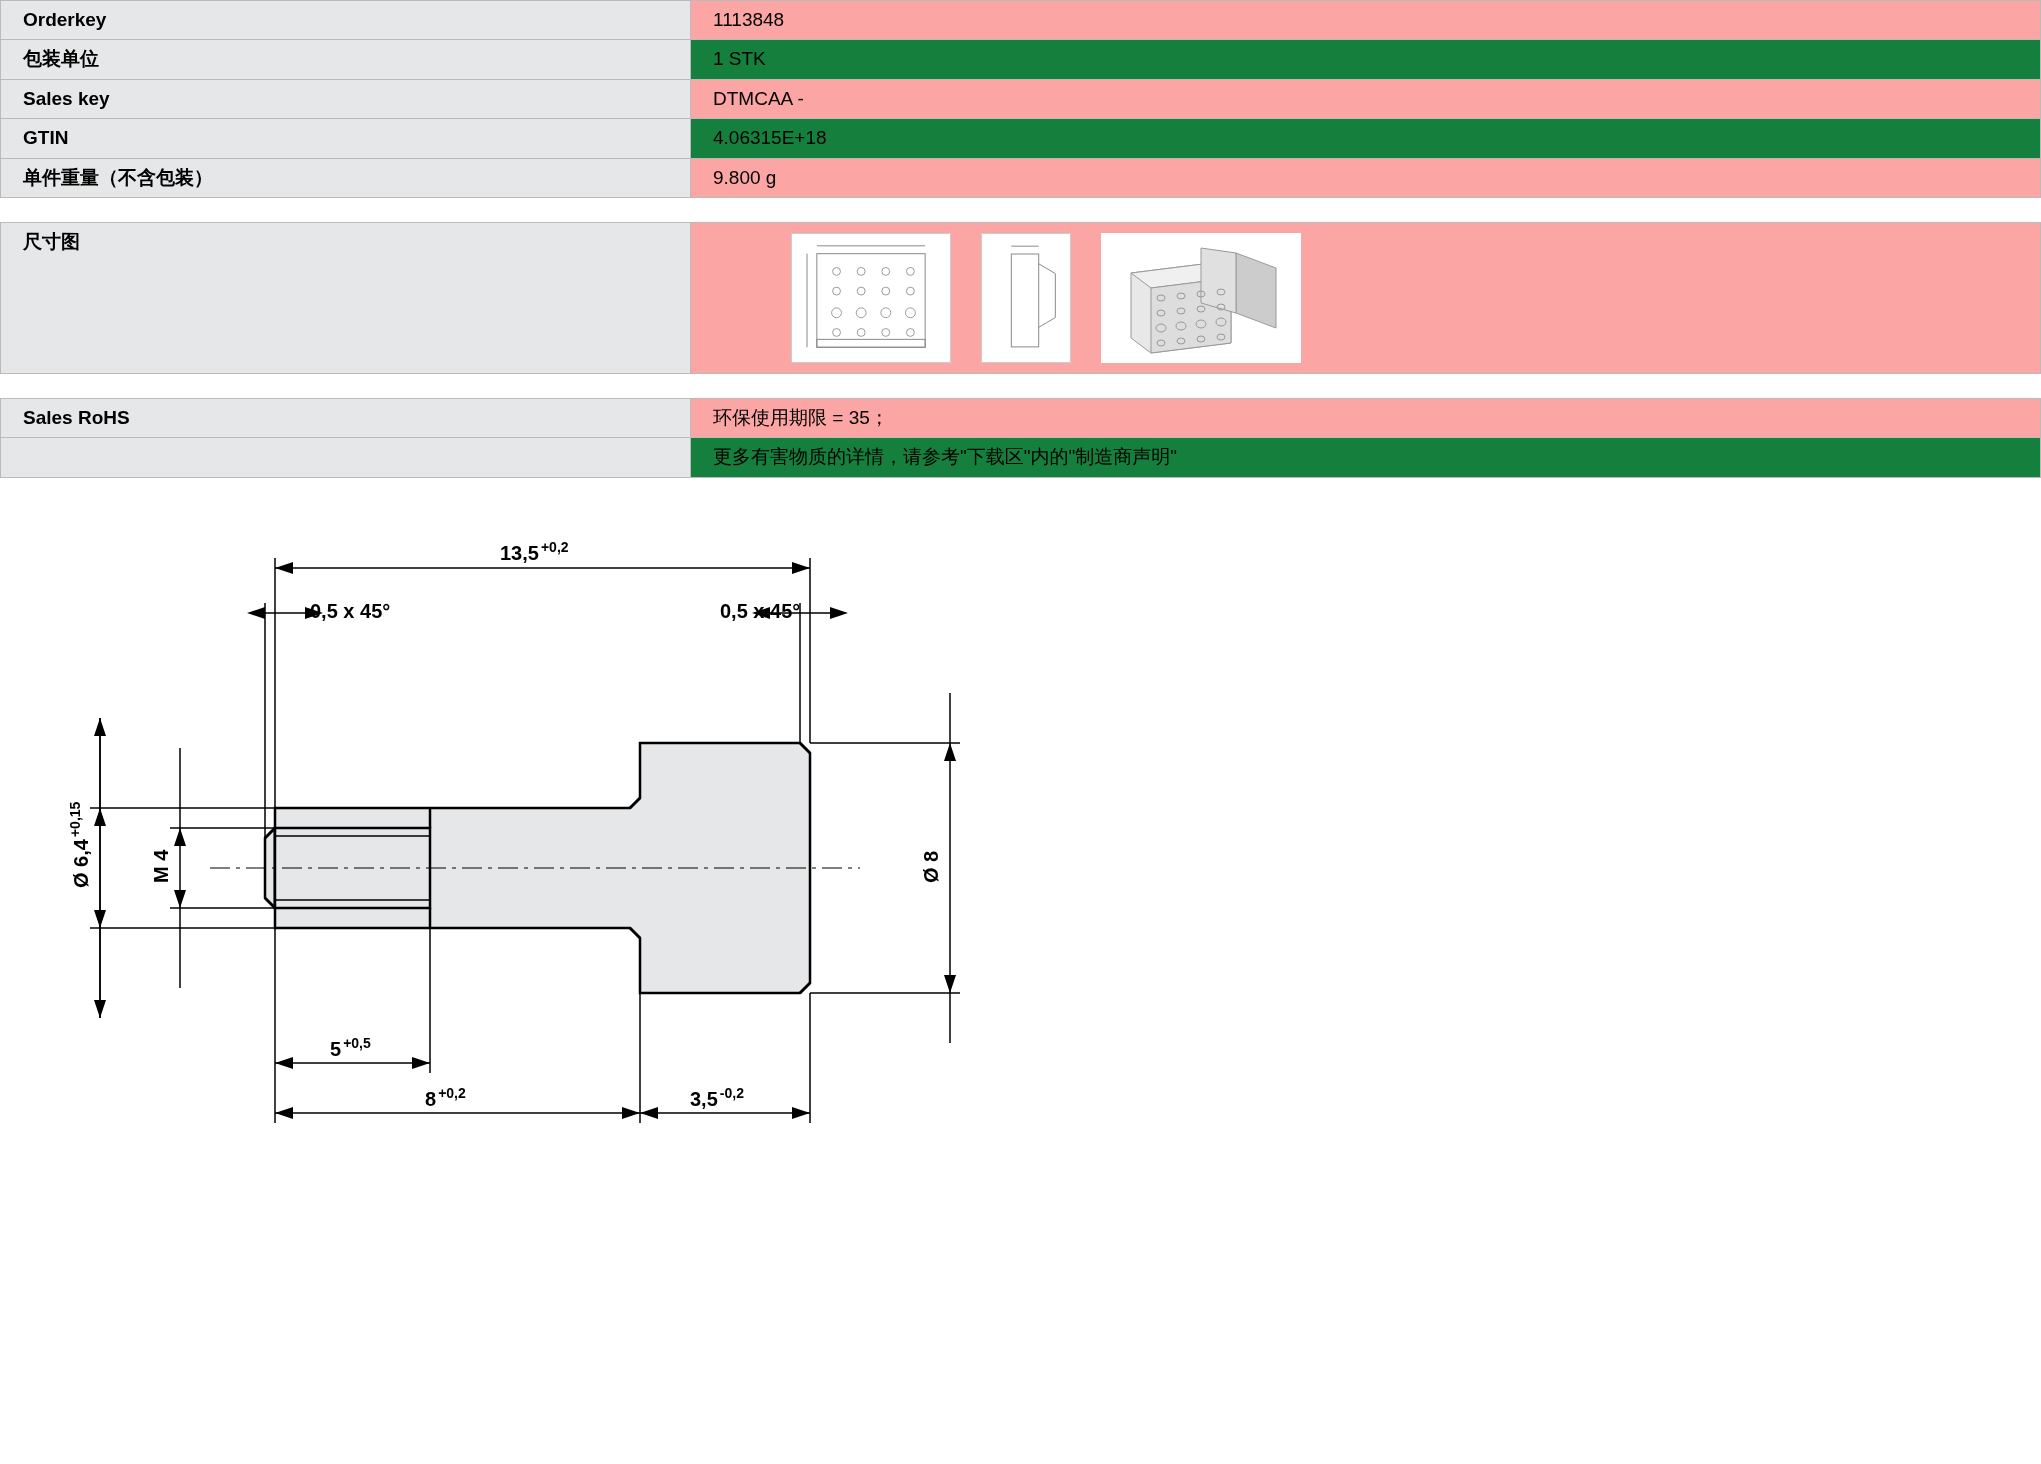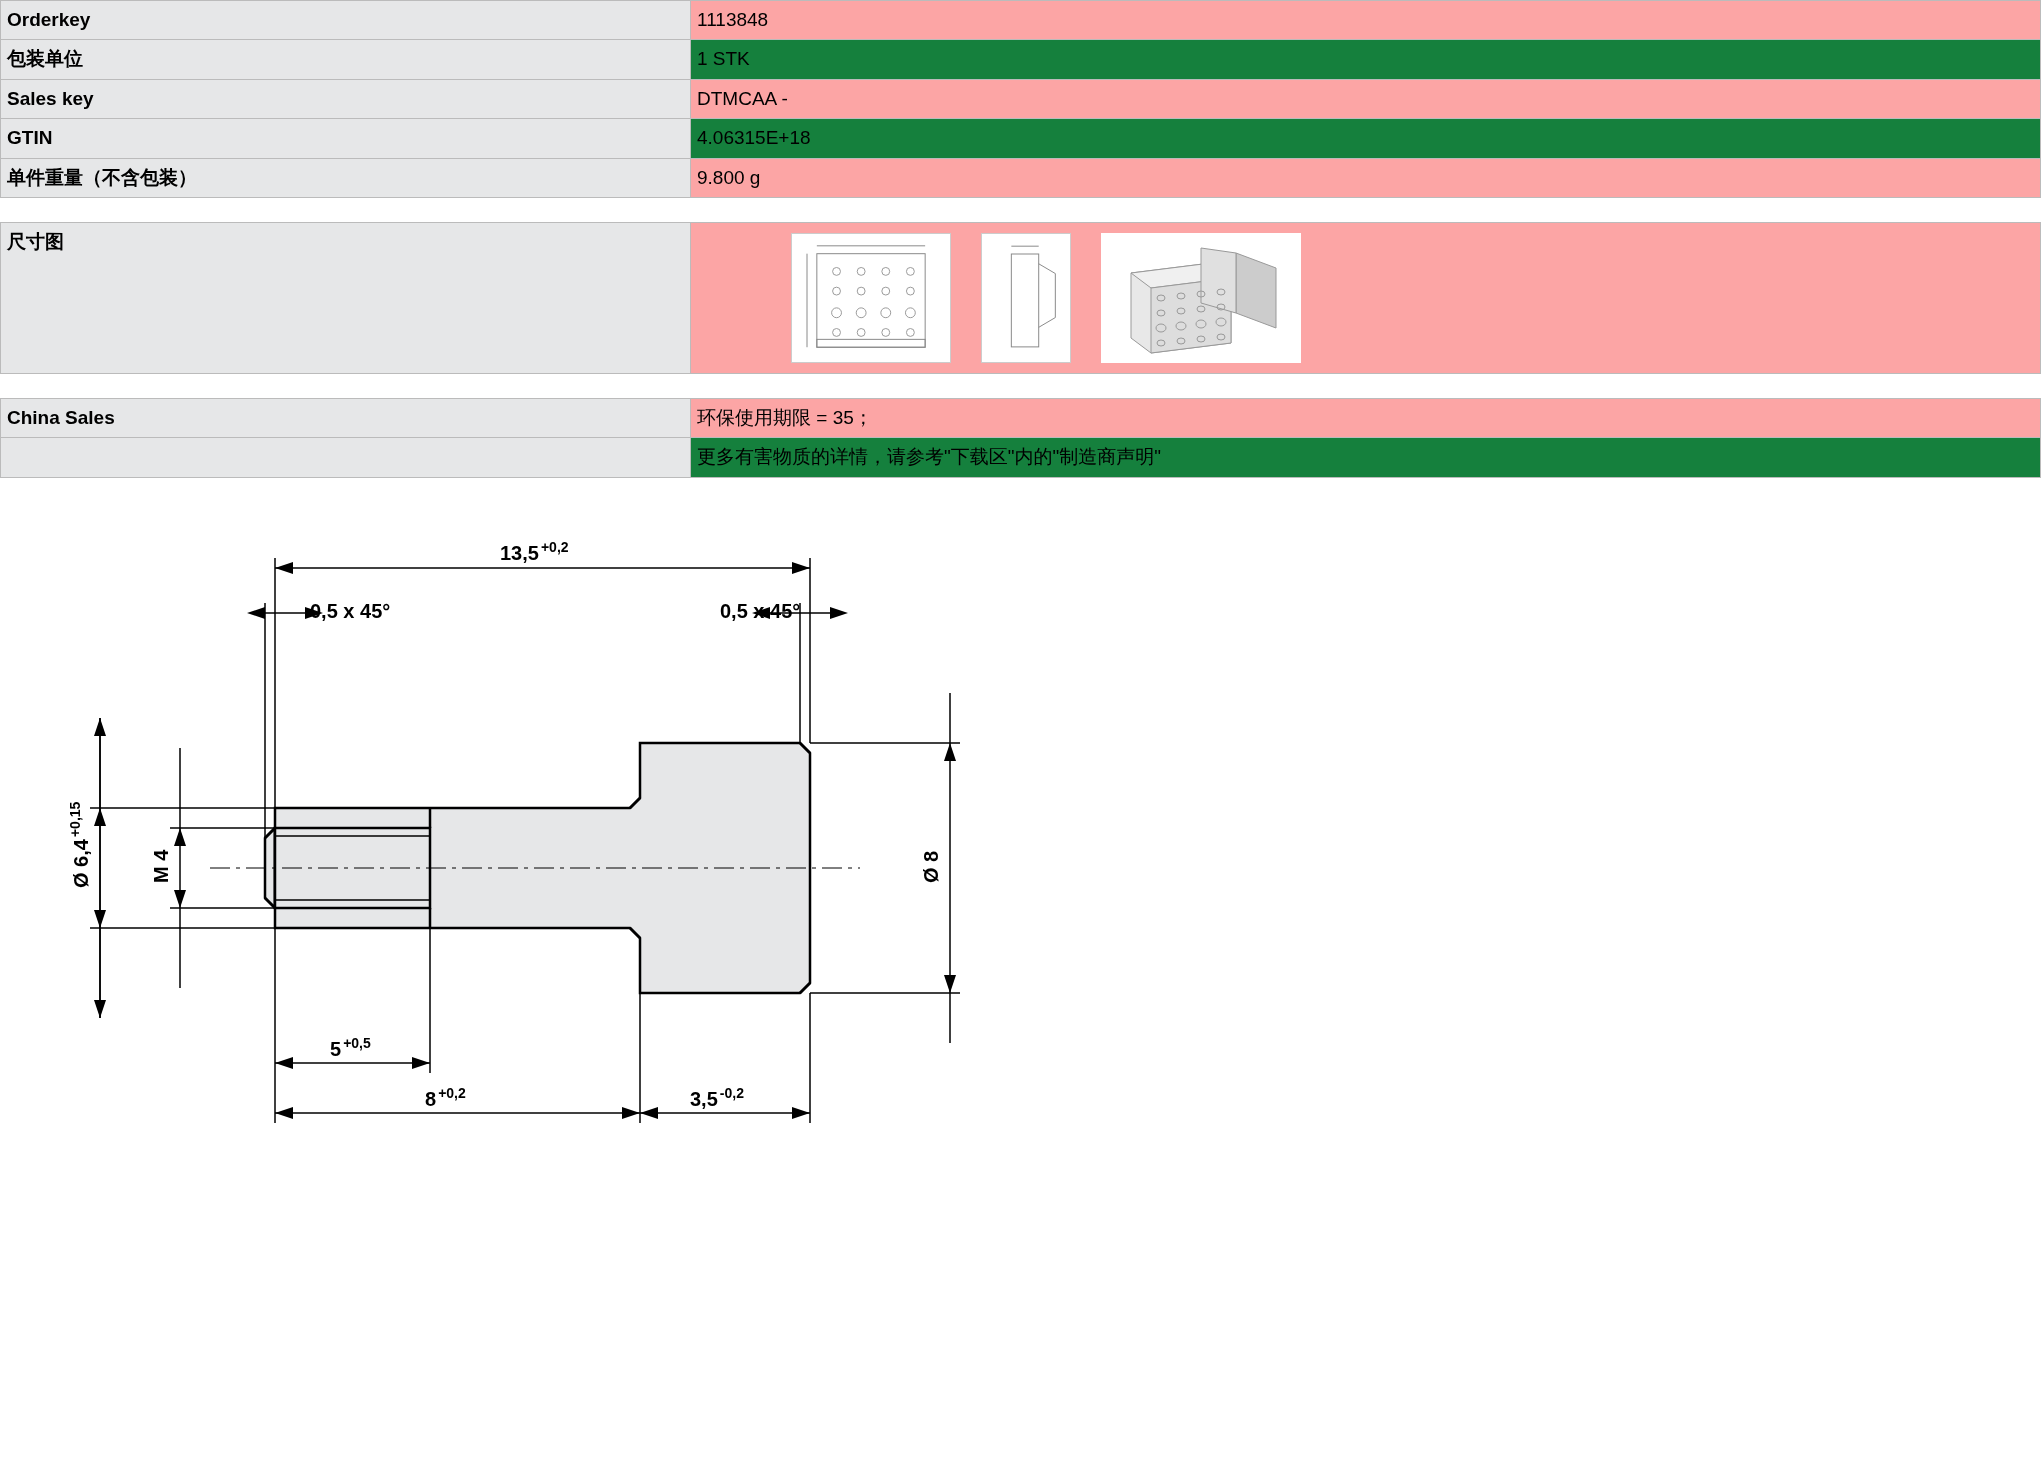"Orderkey" .table-block td { padding: 4px 6px -> 4px 22px }
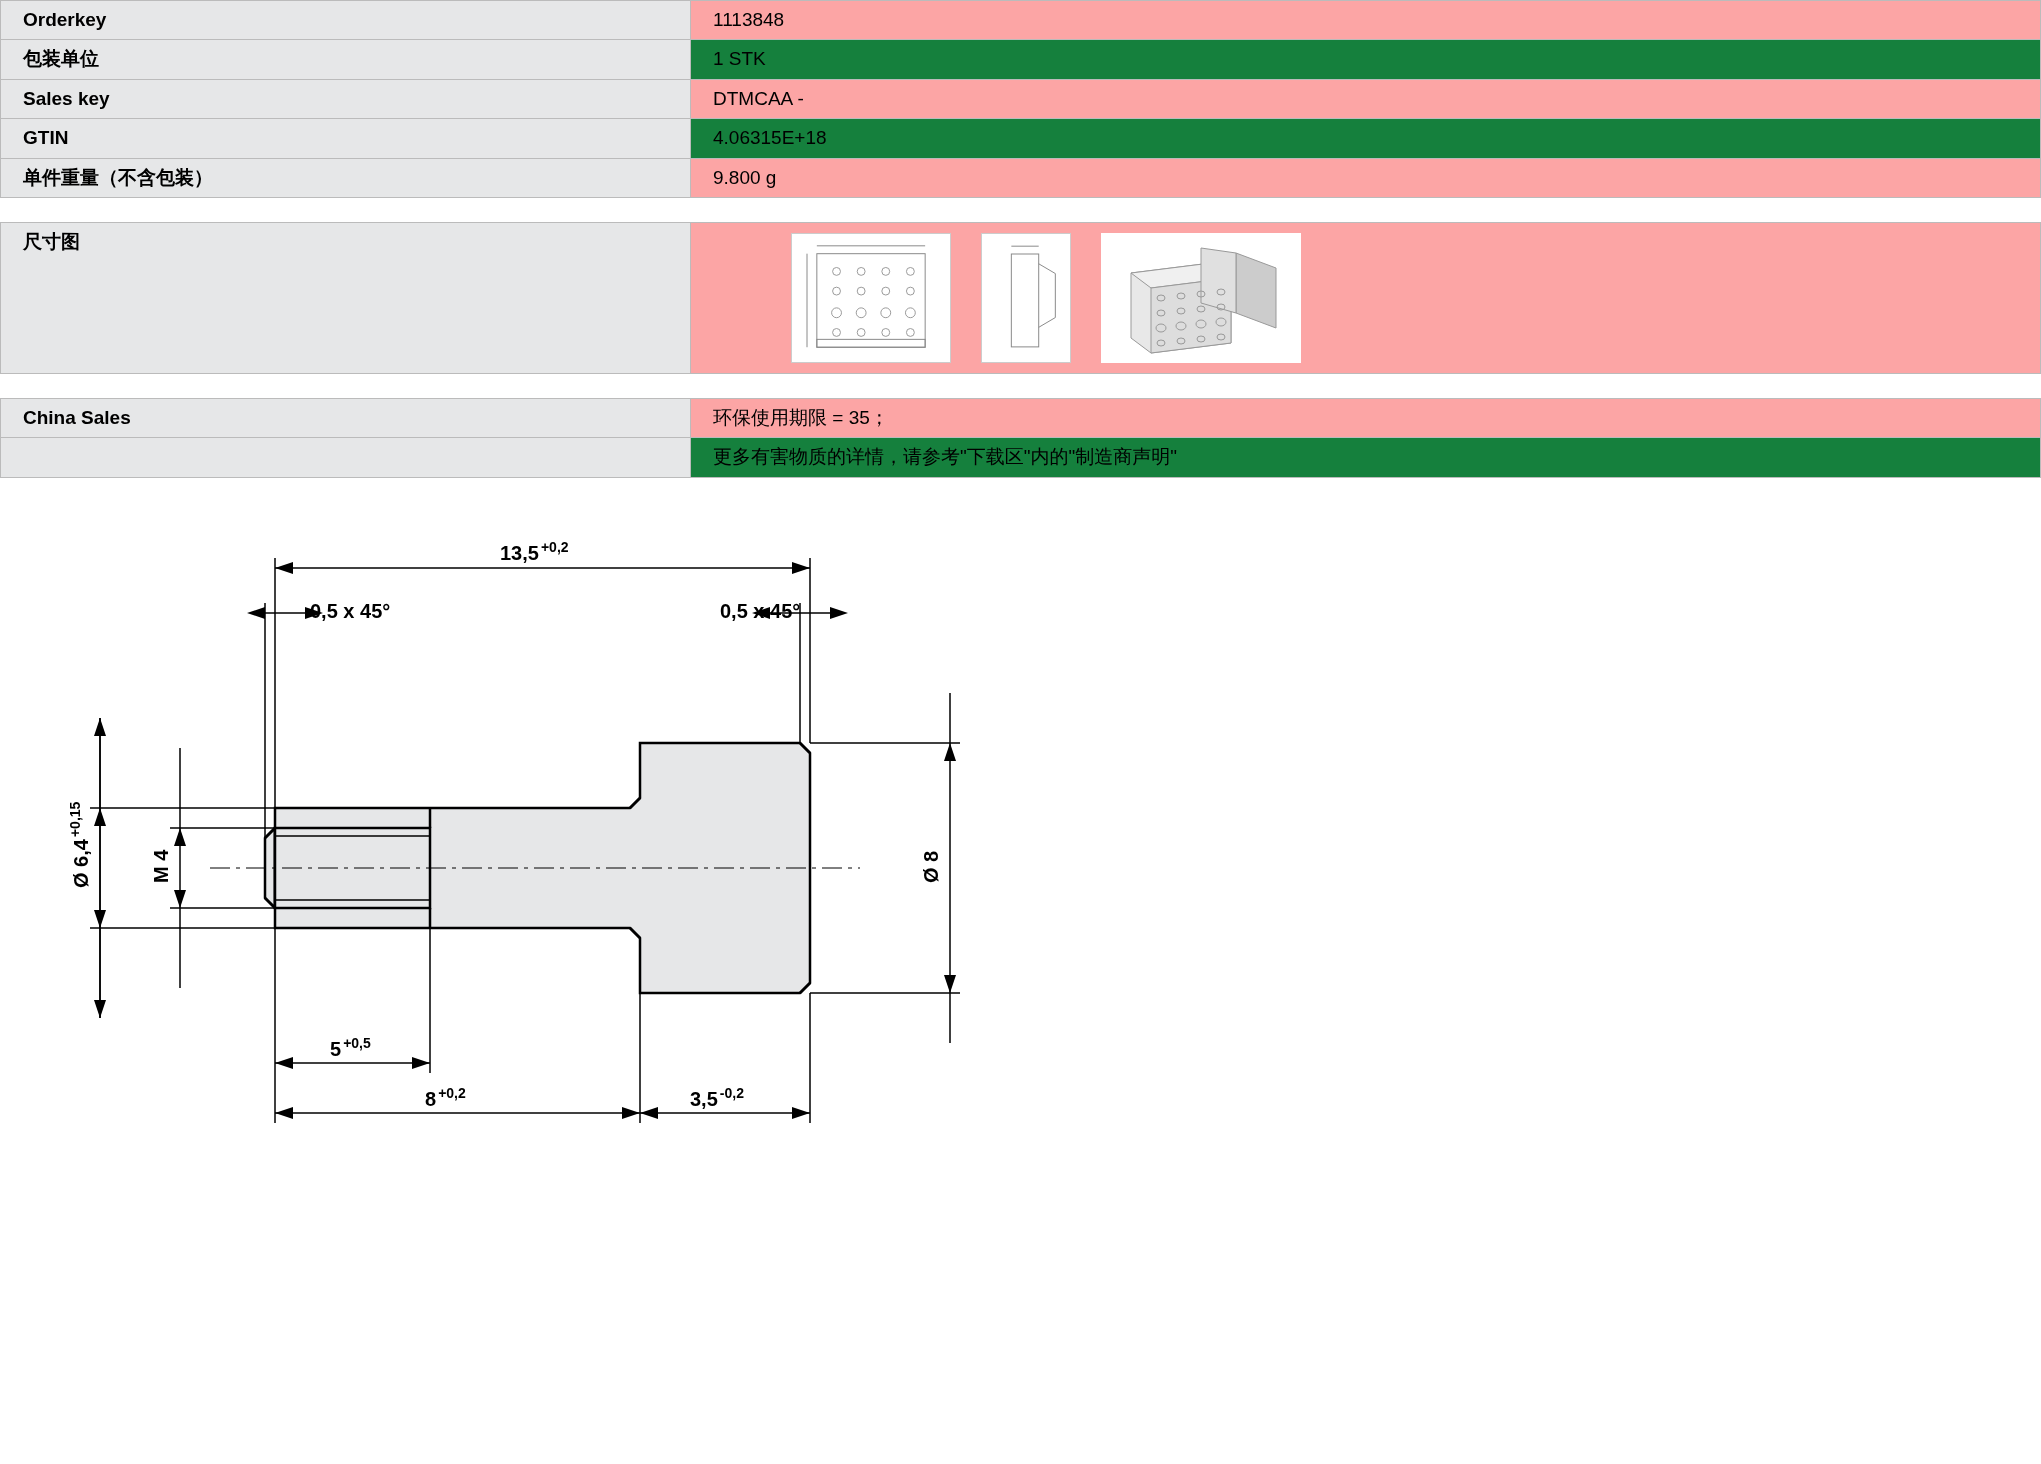"China Sales" td.label { text: China Sales -> Sales RoHS }
